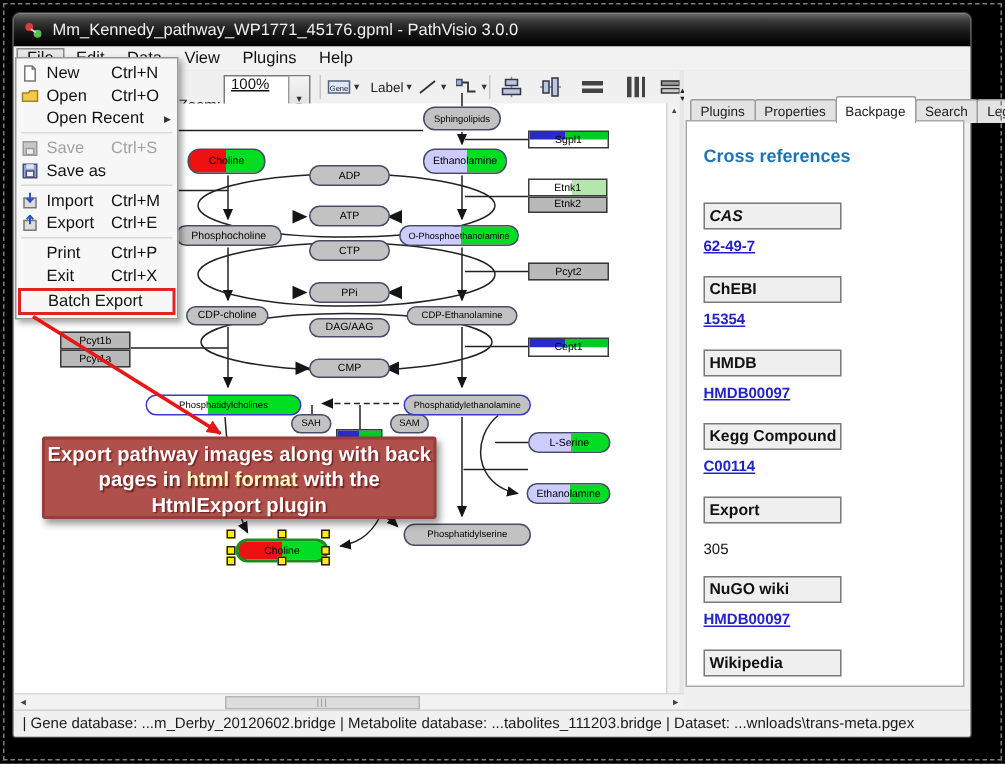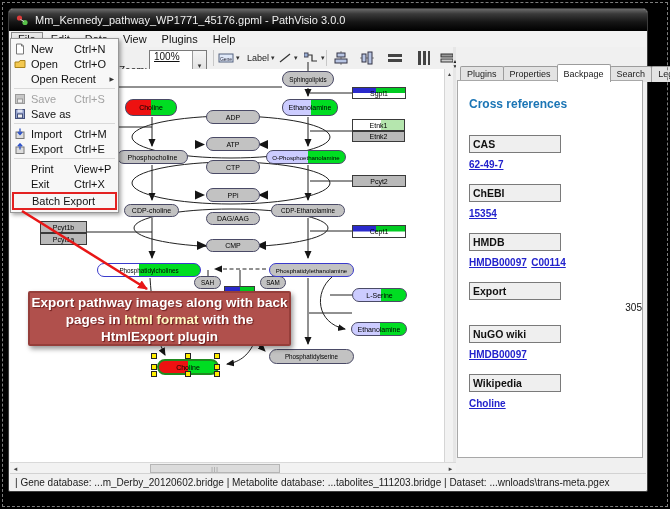"CAS" .xref-hdr.first { font-style: none -> italic }
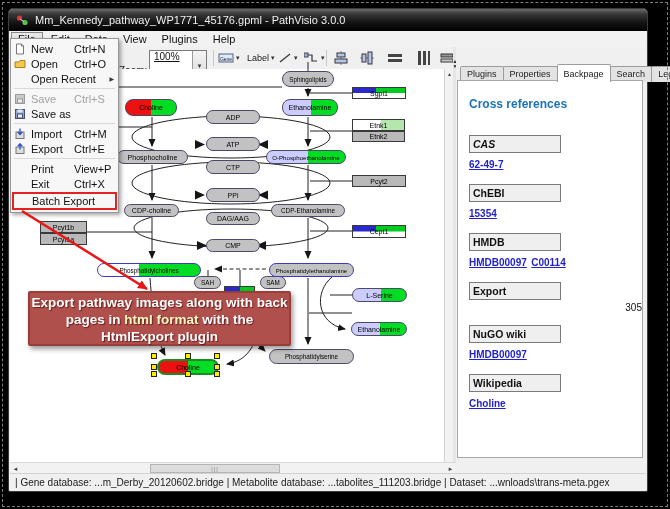"View+P" span.sc { text: View+P -> Ctrl+P }
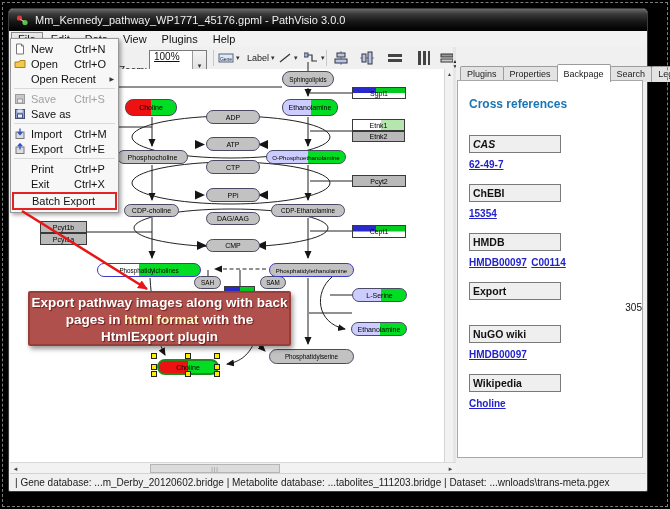"Kegg Compound" div.xref-hdr { html: none -> <div>Kegg Compound</div> }
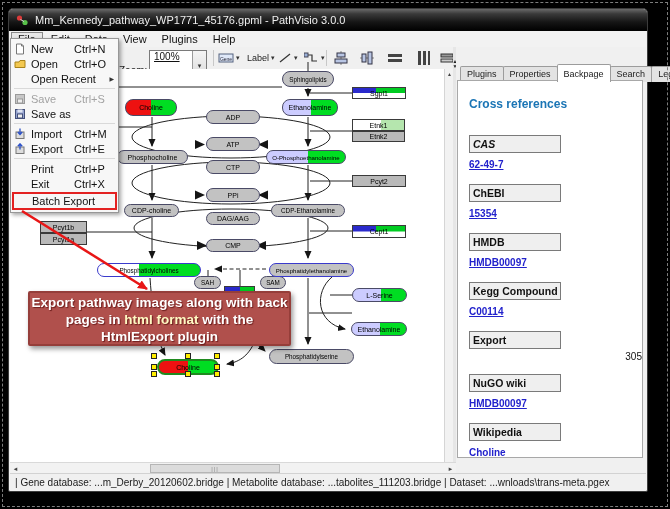"305" .xref-plain { margin-top: 2px -> 12px; text-align: right -> none }
